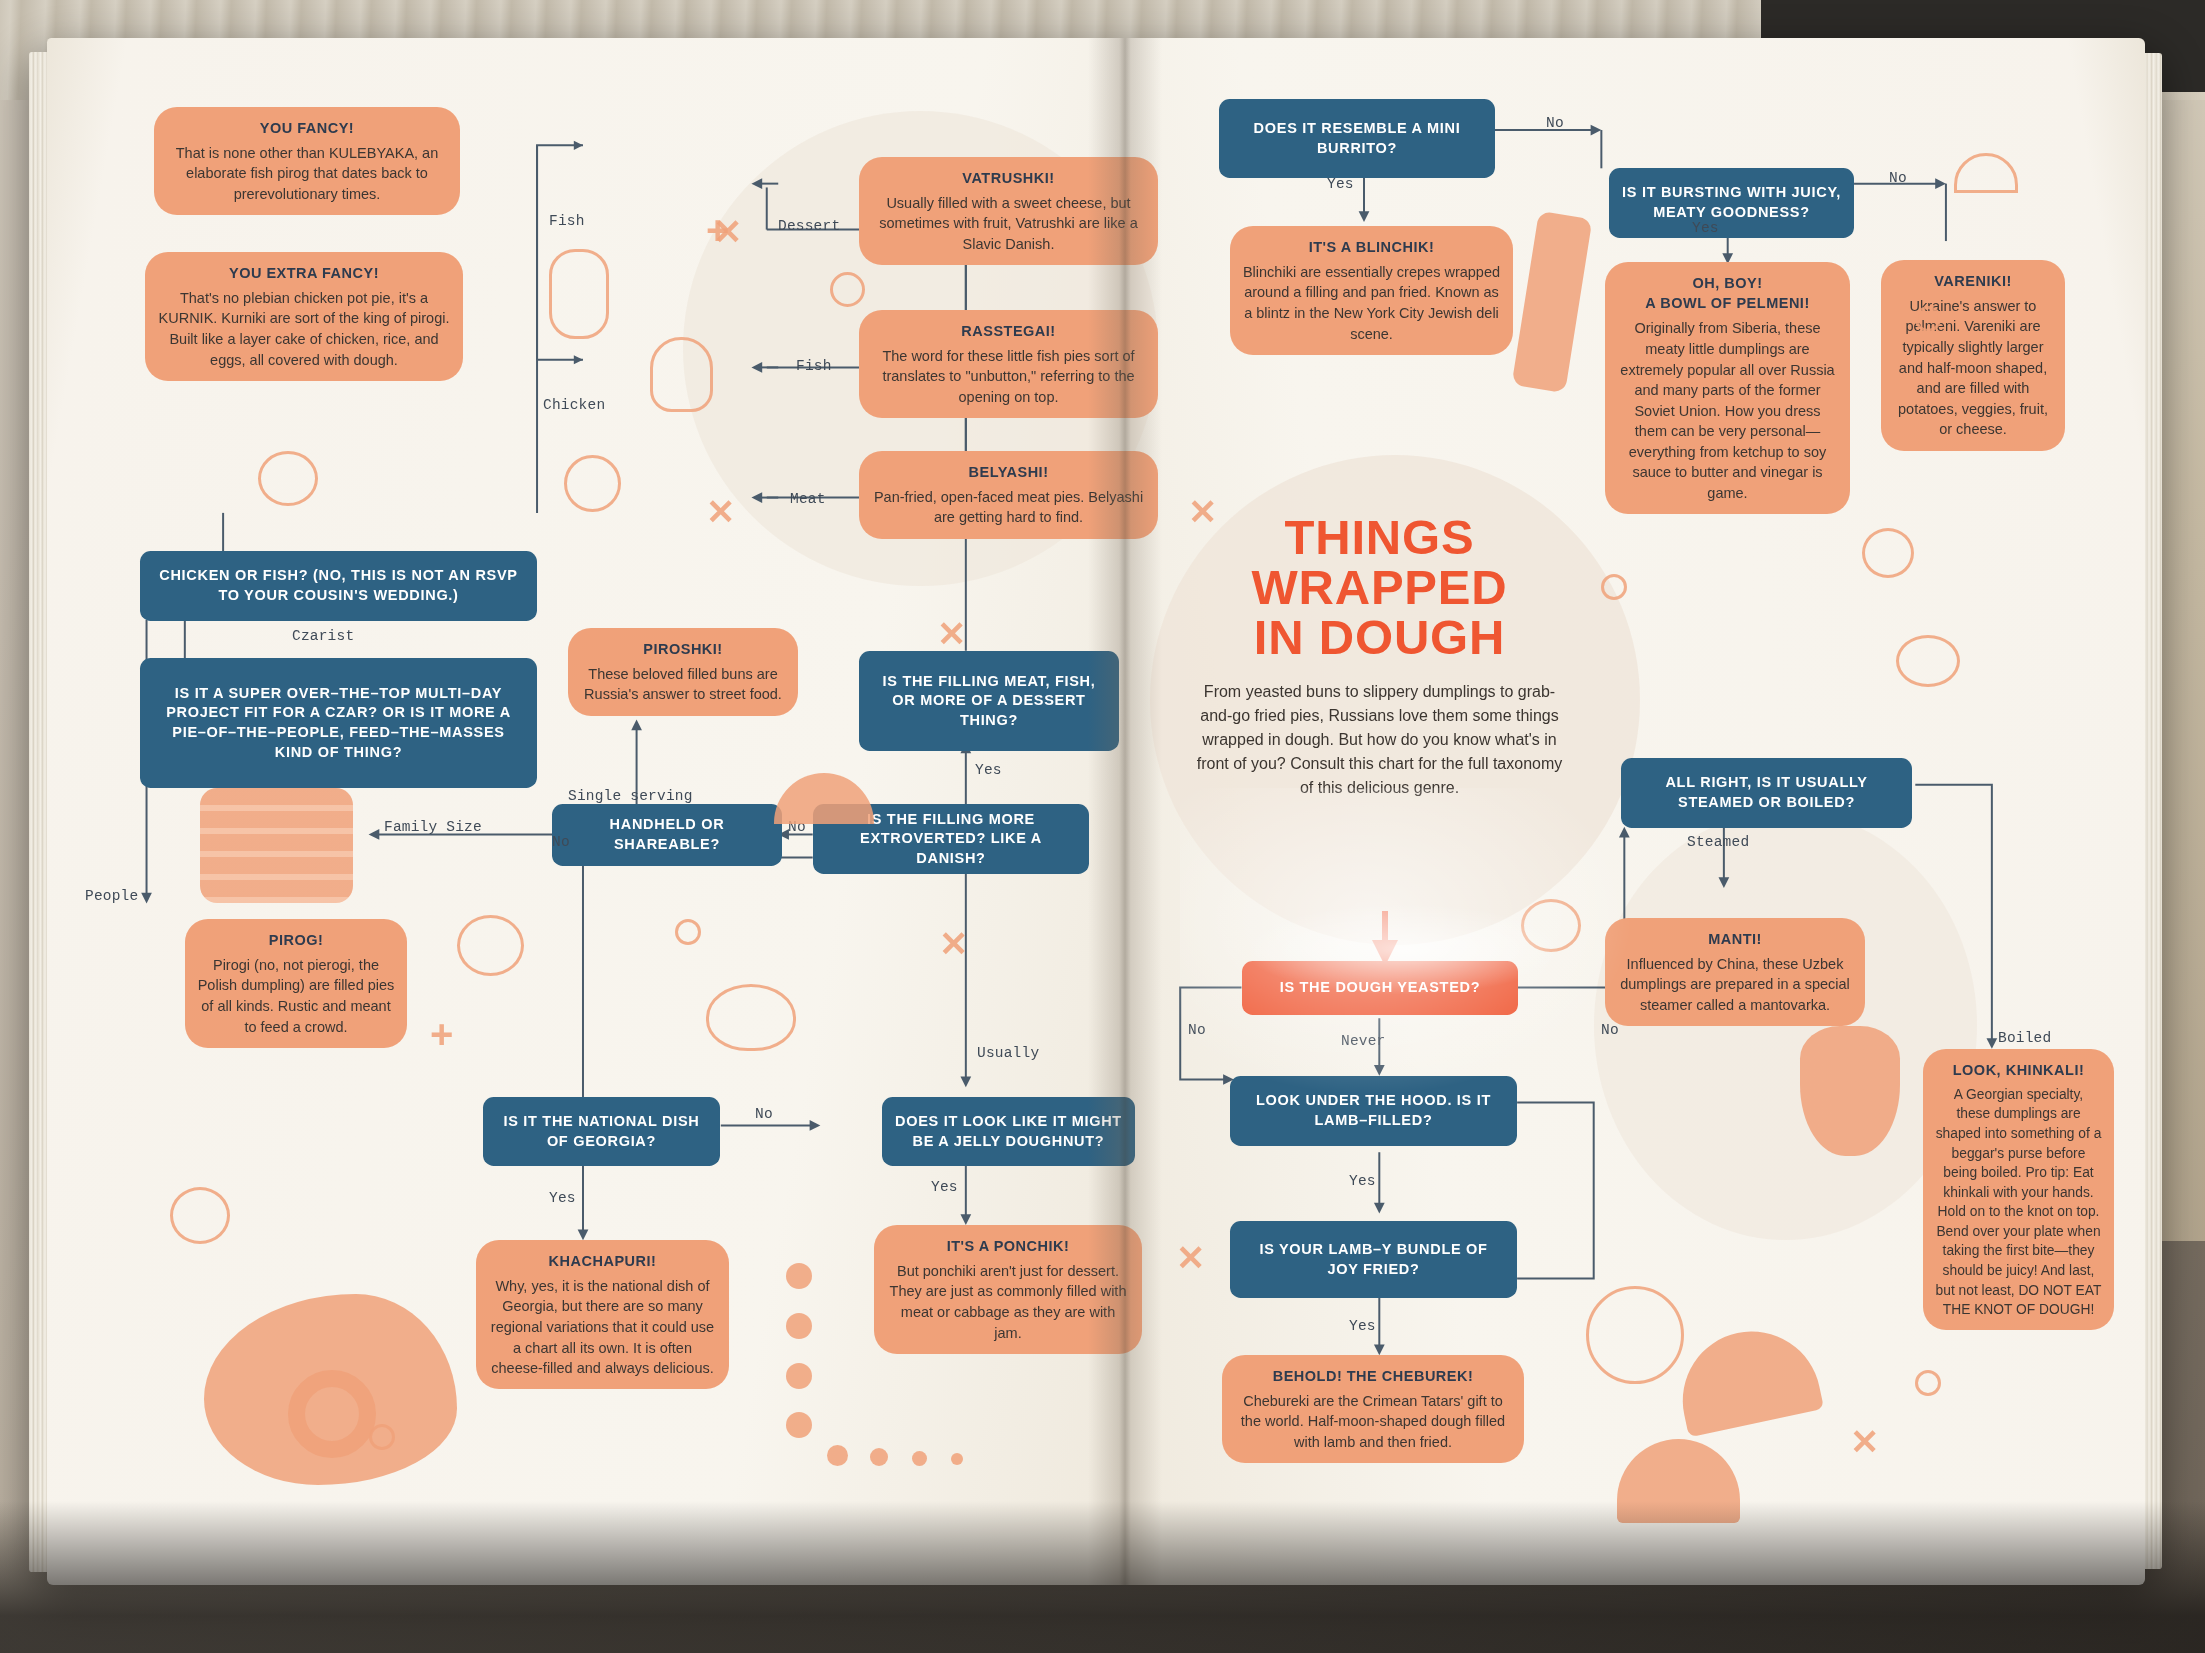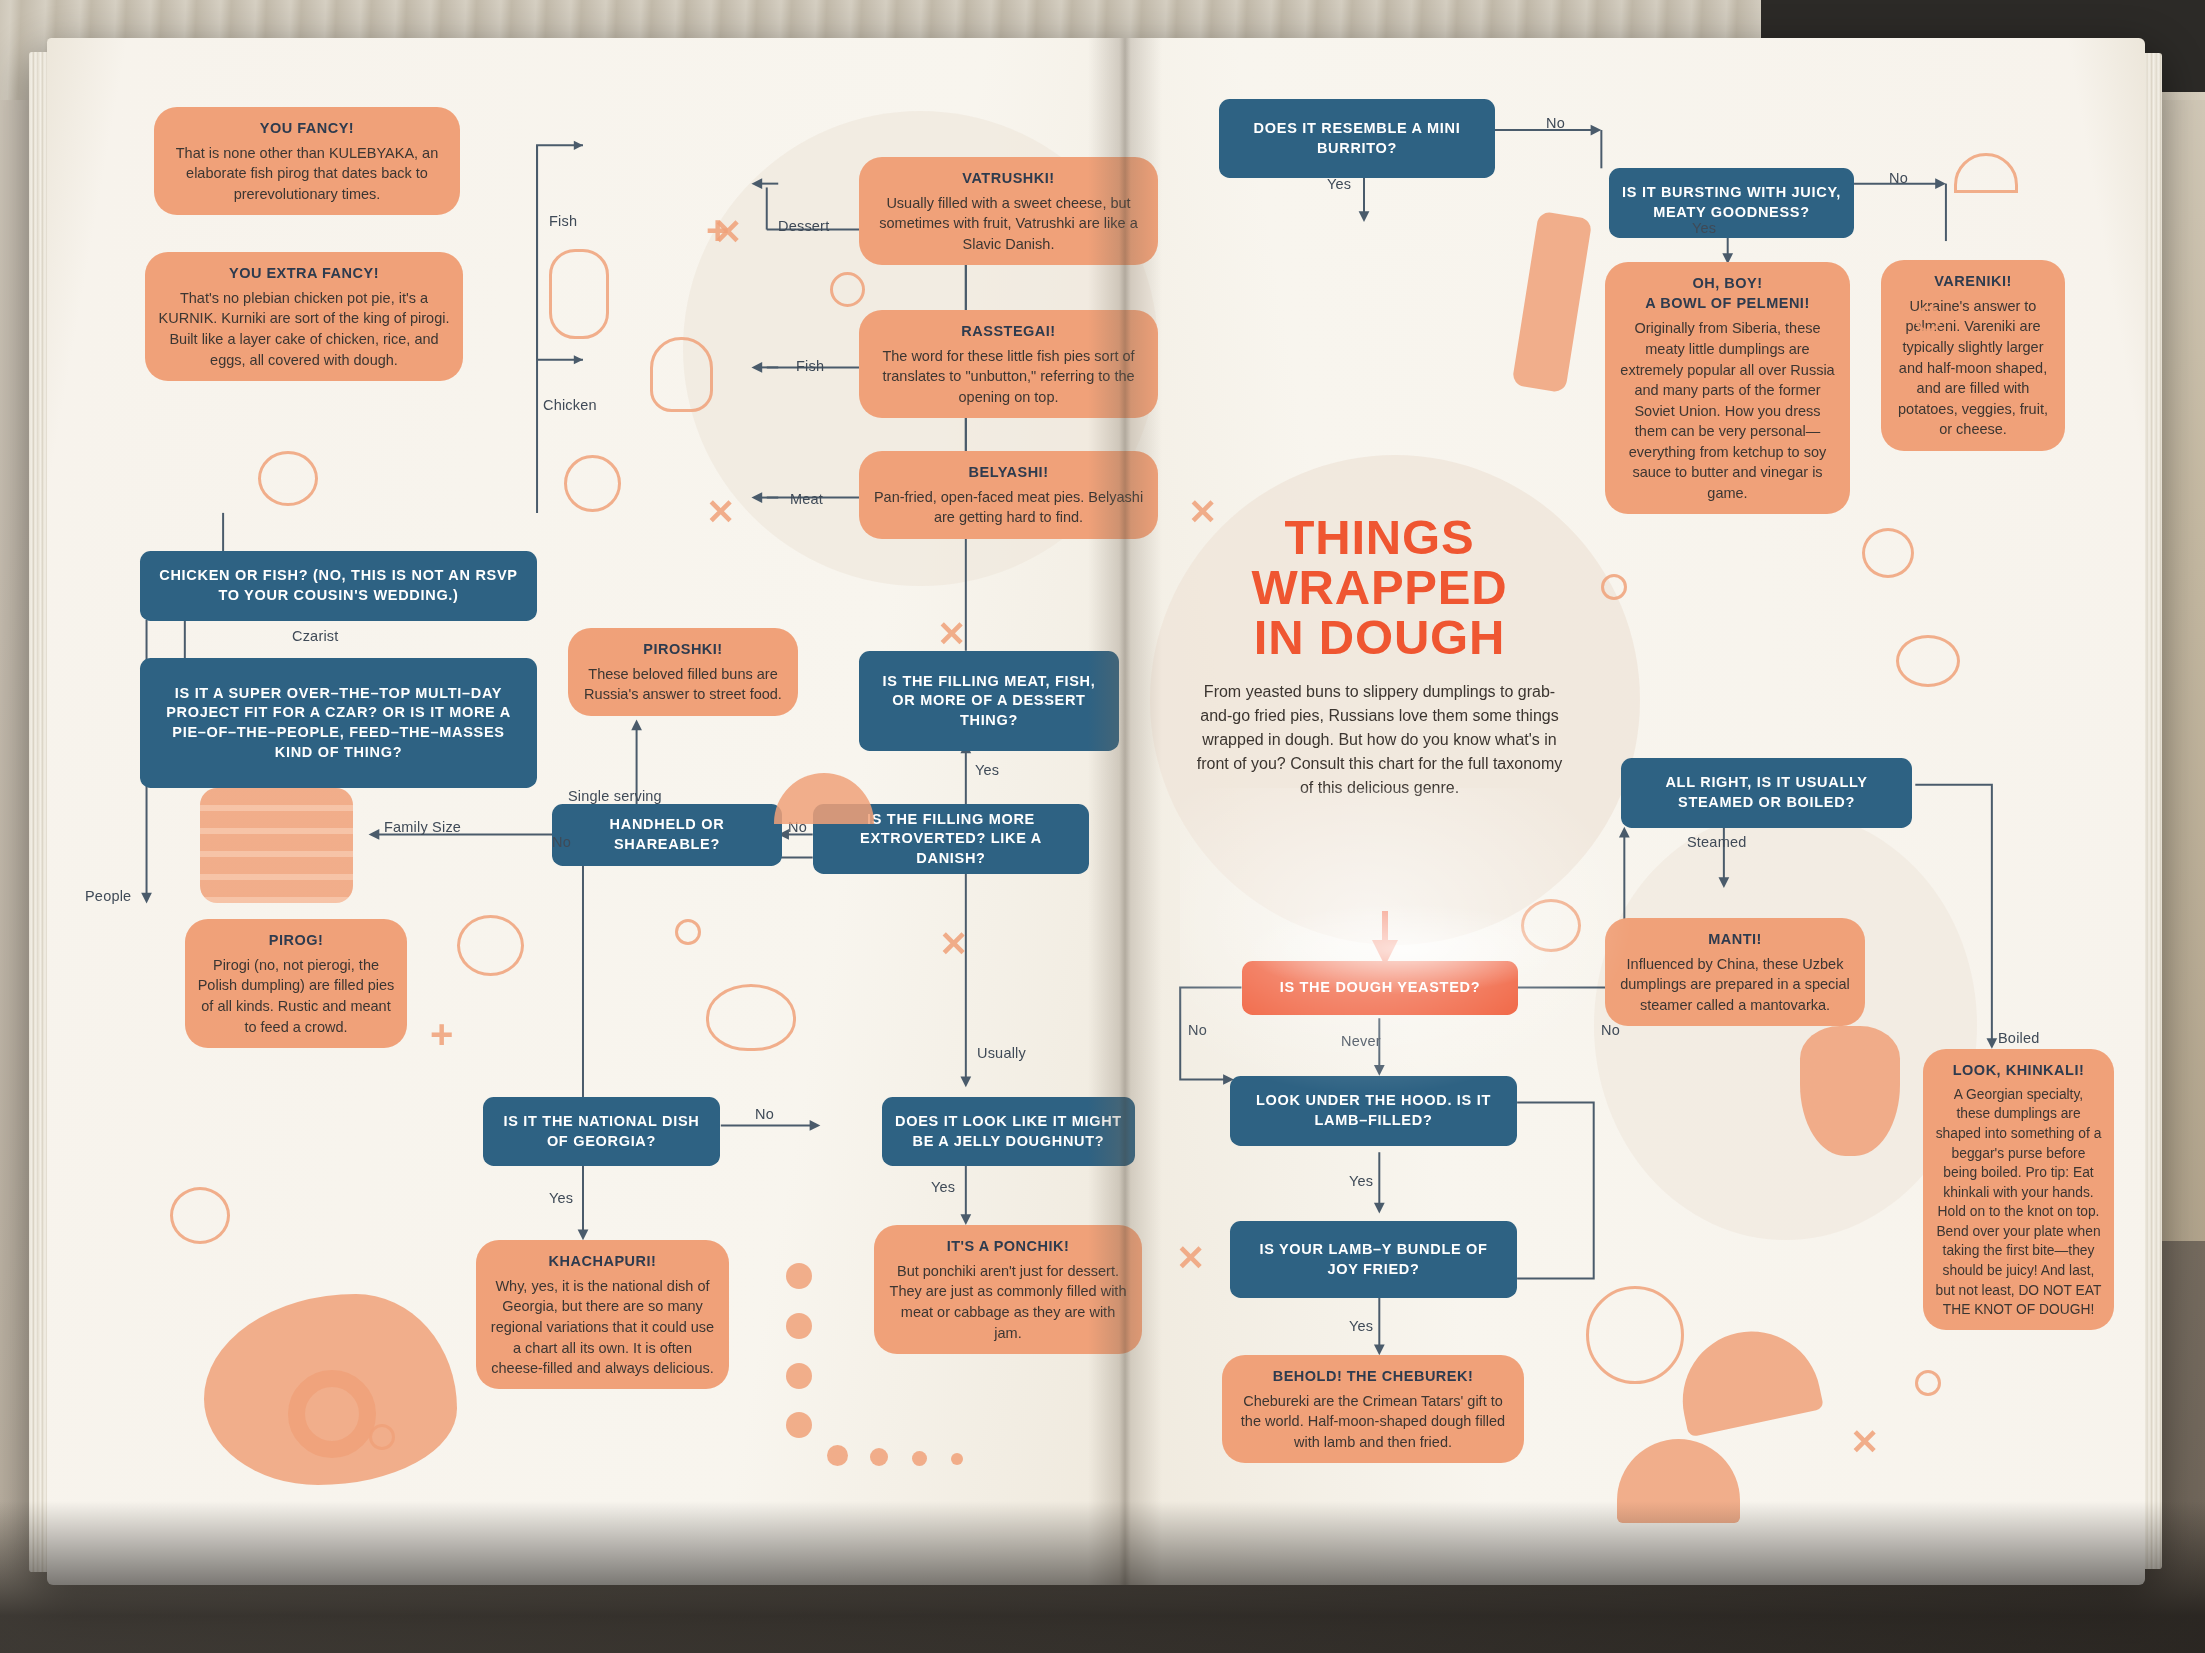"No" .lbl { font-family: none -> Liberation Mono, monospace }
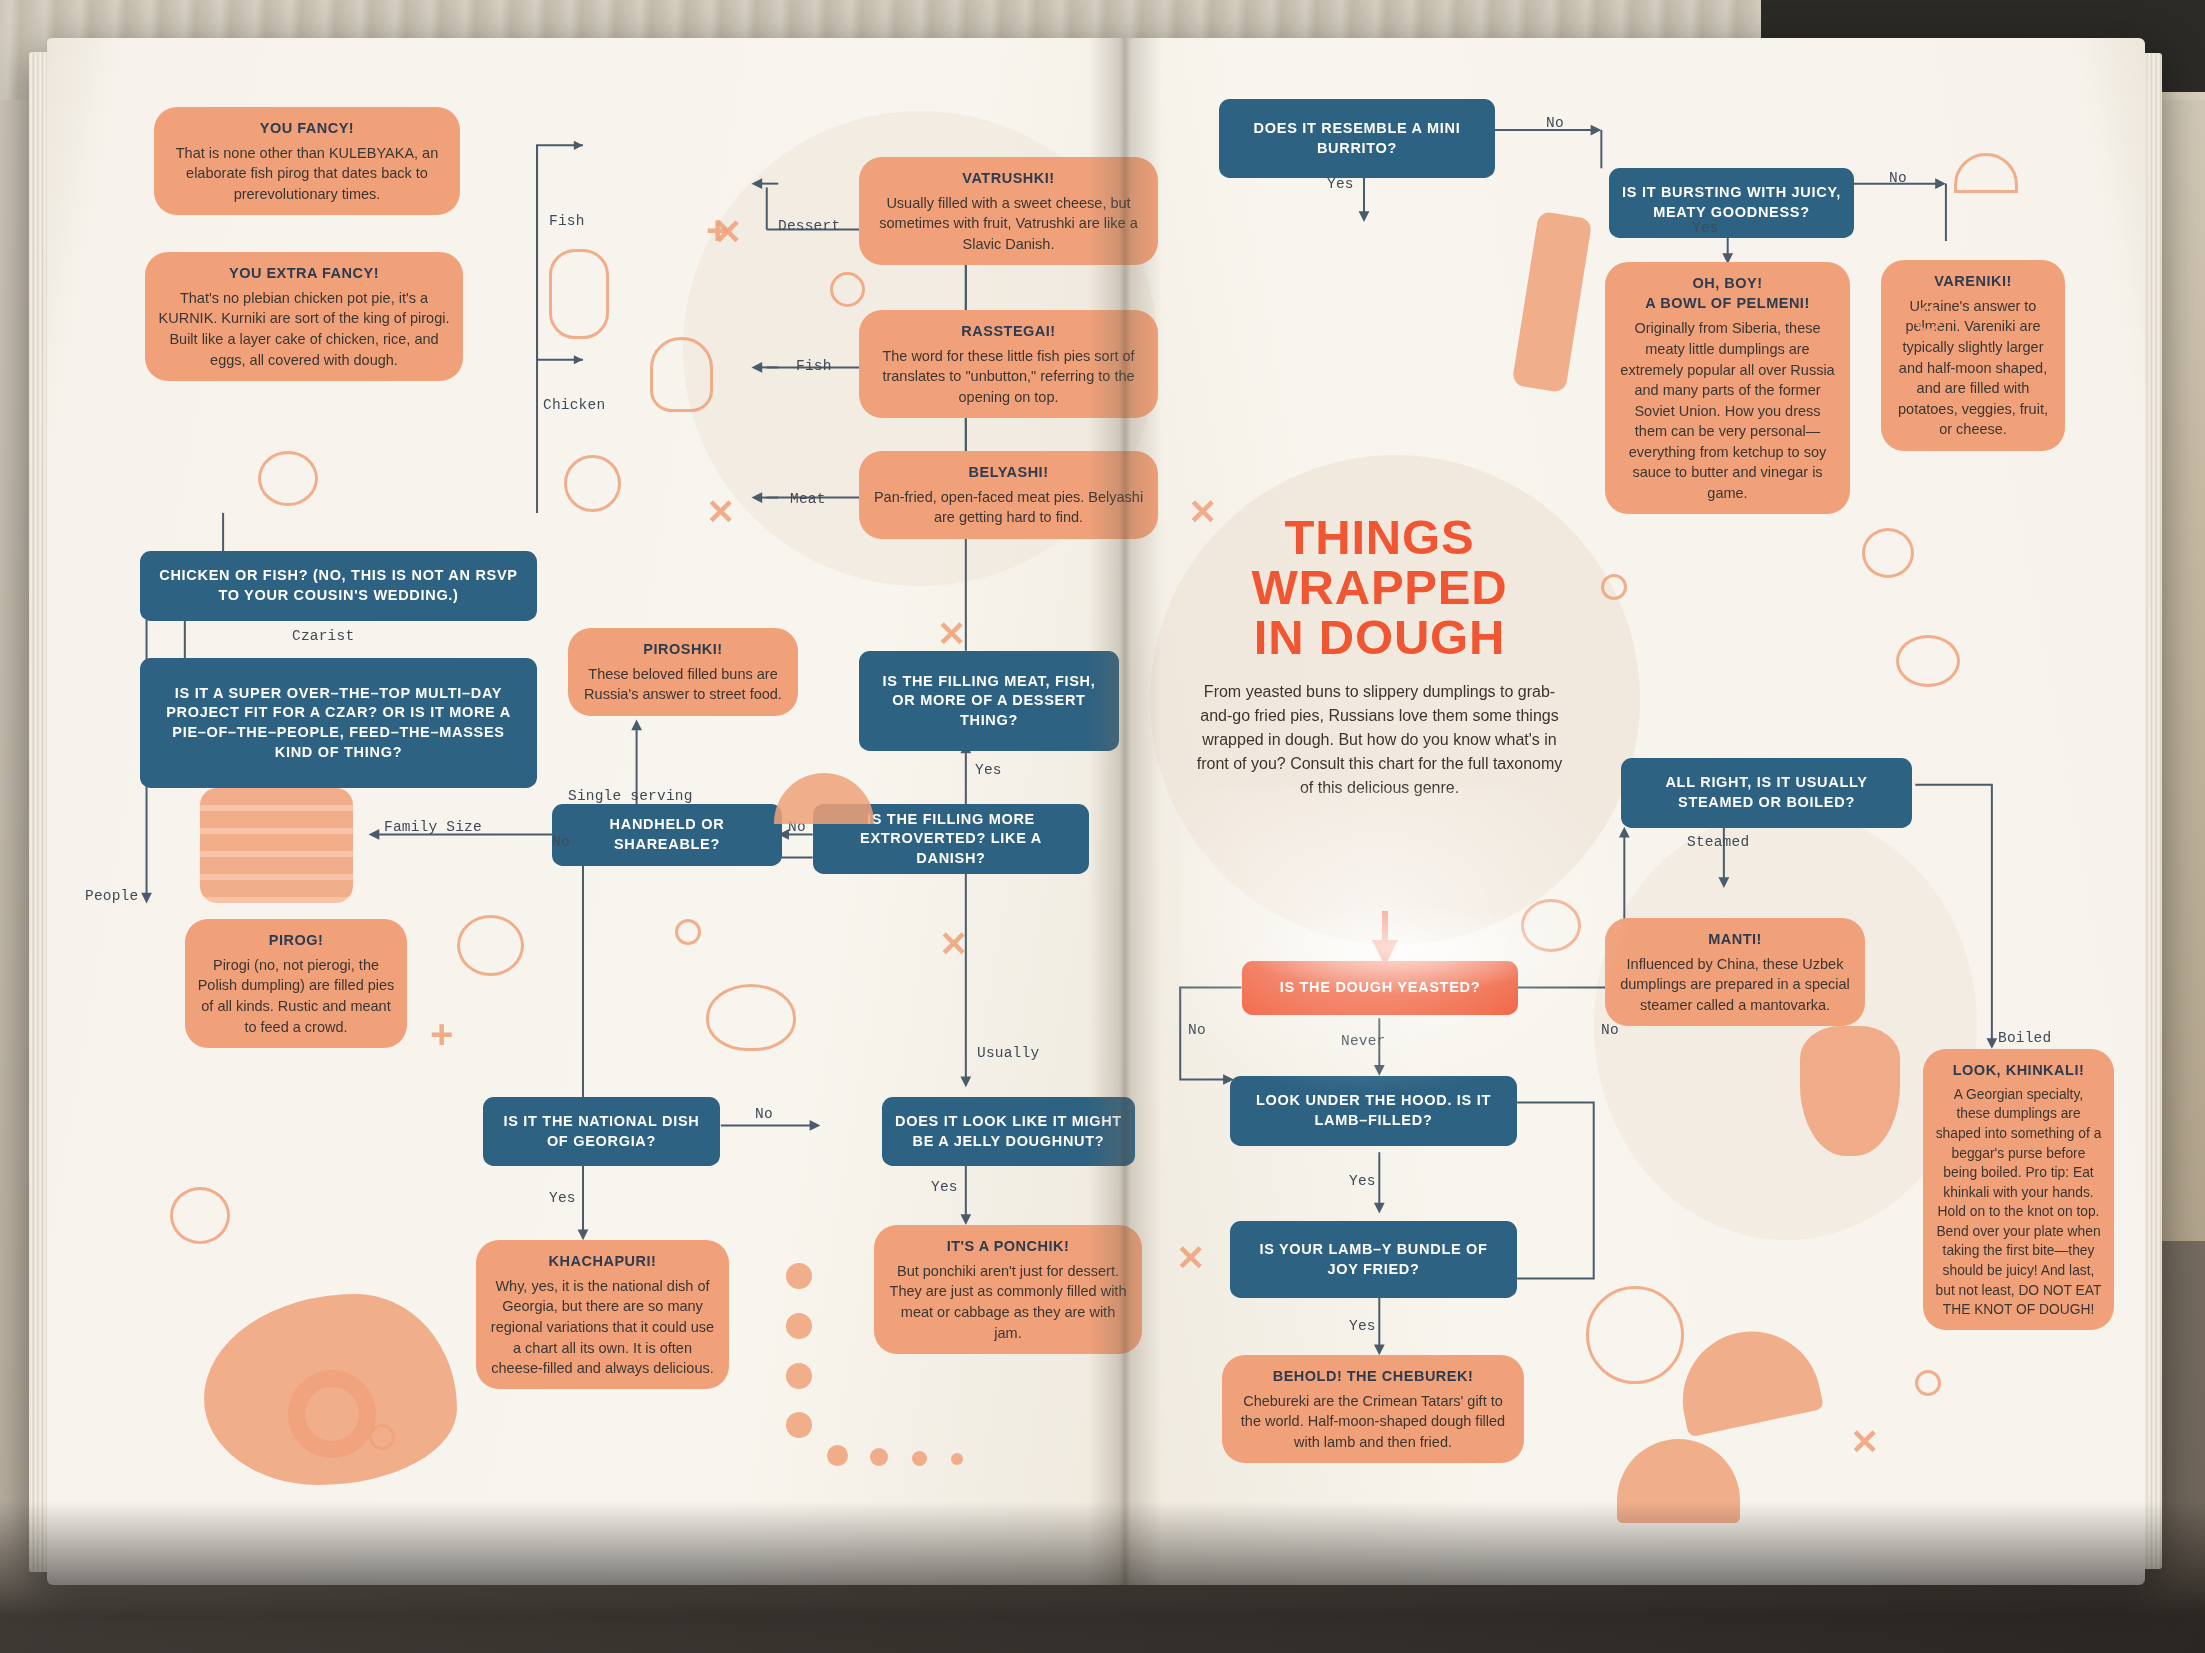"IT'S A BLINCHIK!" div.node { html: none -> <div> <div>IT'S A BLINCHIK!</div> <div>Blinchiki are essentially crepes wrapped around a filling and pan fried. Known as a blintz in the New York City Jewish deli scene.</div> </div> }
